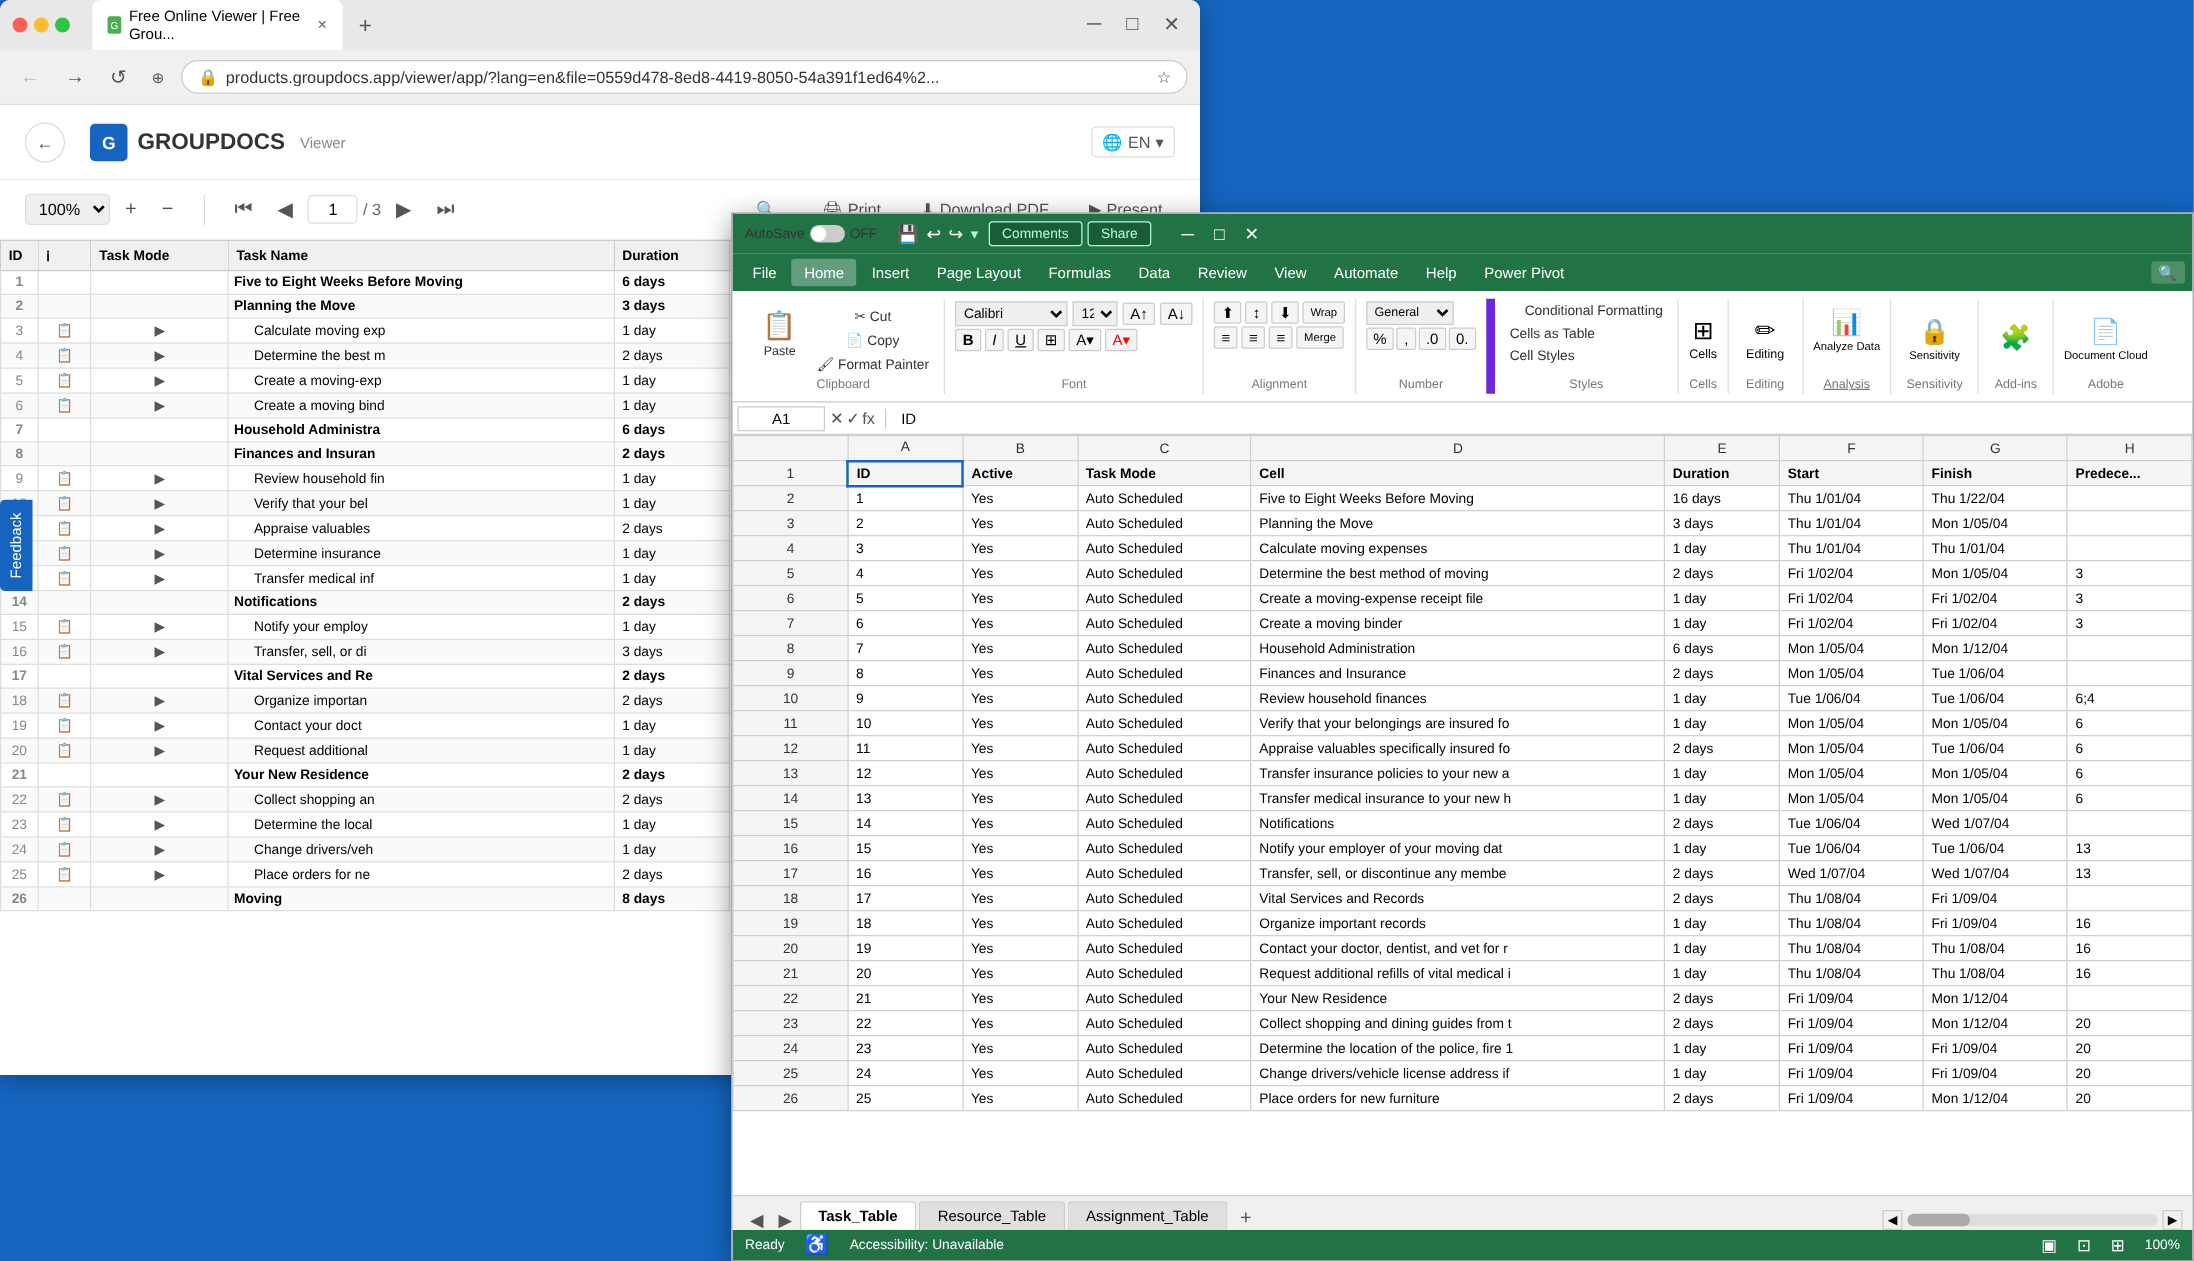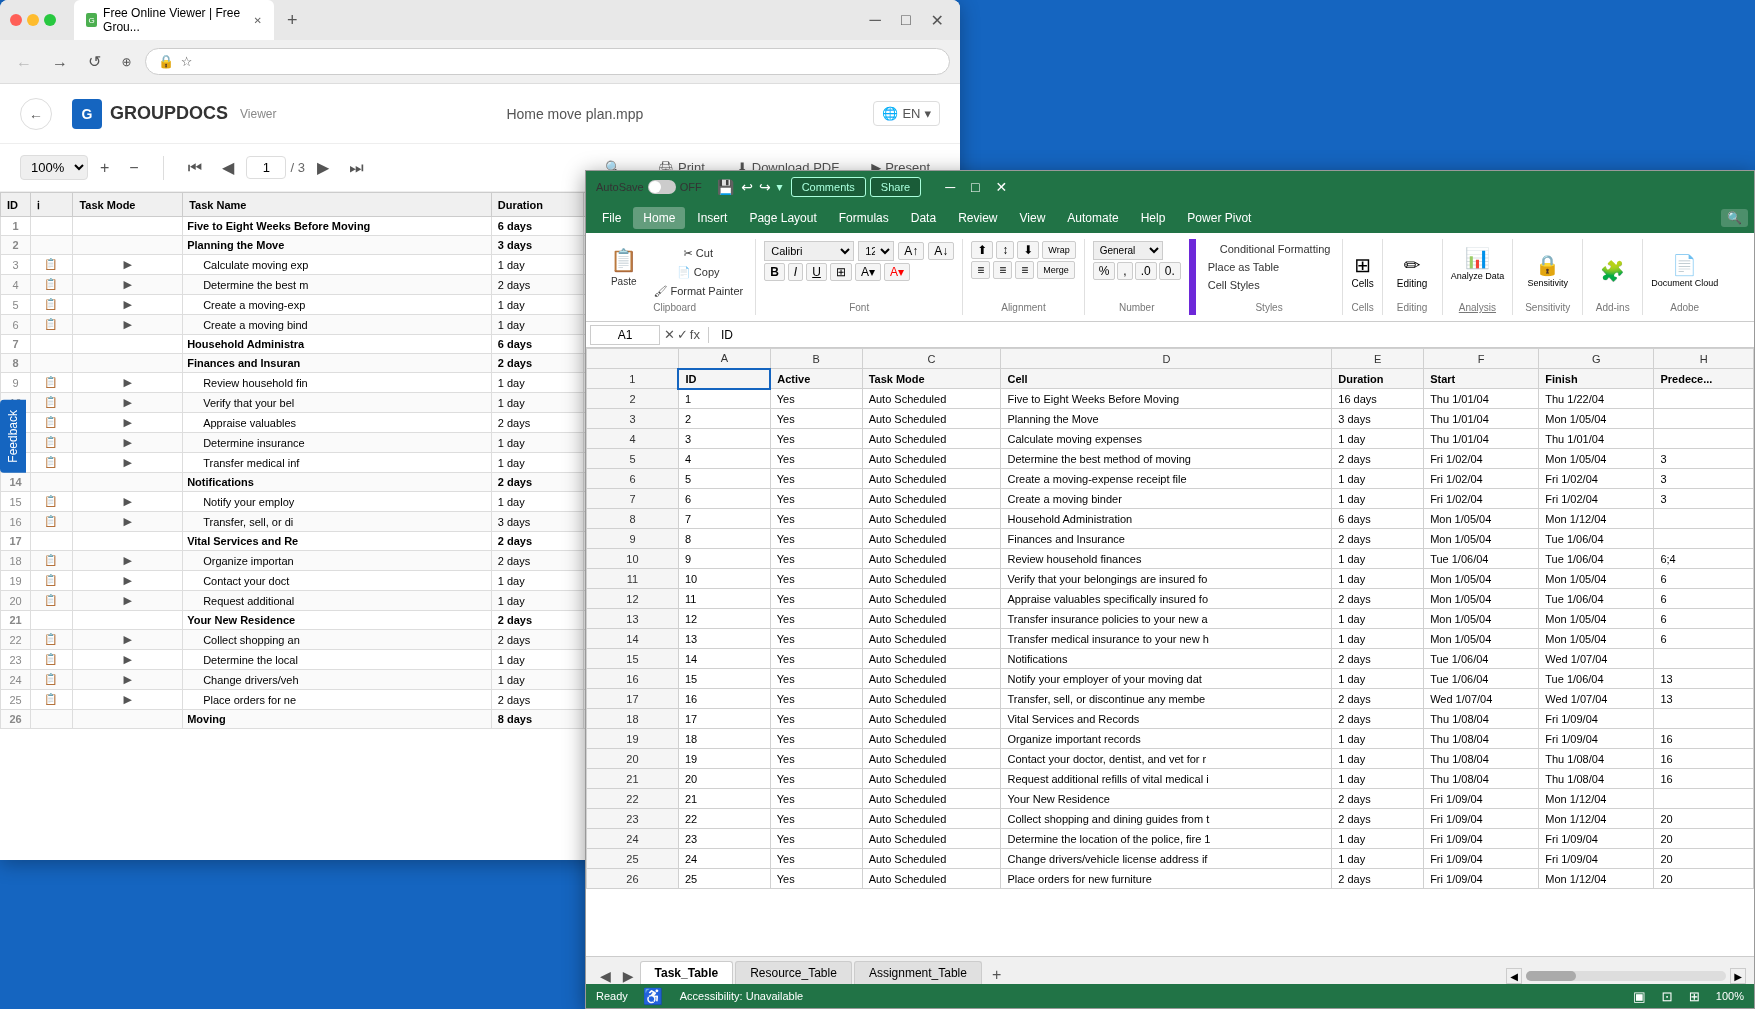"products.groupdocs.app/viewer/app/?lang=" span.address-text { html: none -> <span>products.groupdocs.app/viewer/app/?lang=en&amp;file=0559d478-8ed8-4419-8050-54a391f1ed64%2...</span> }
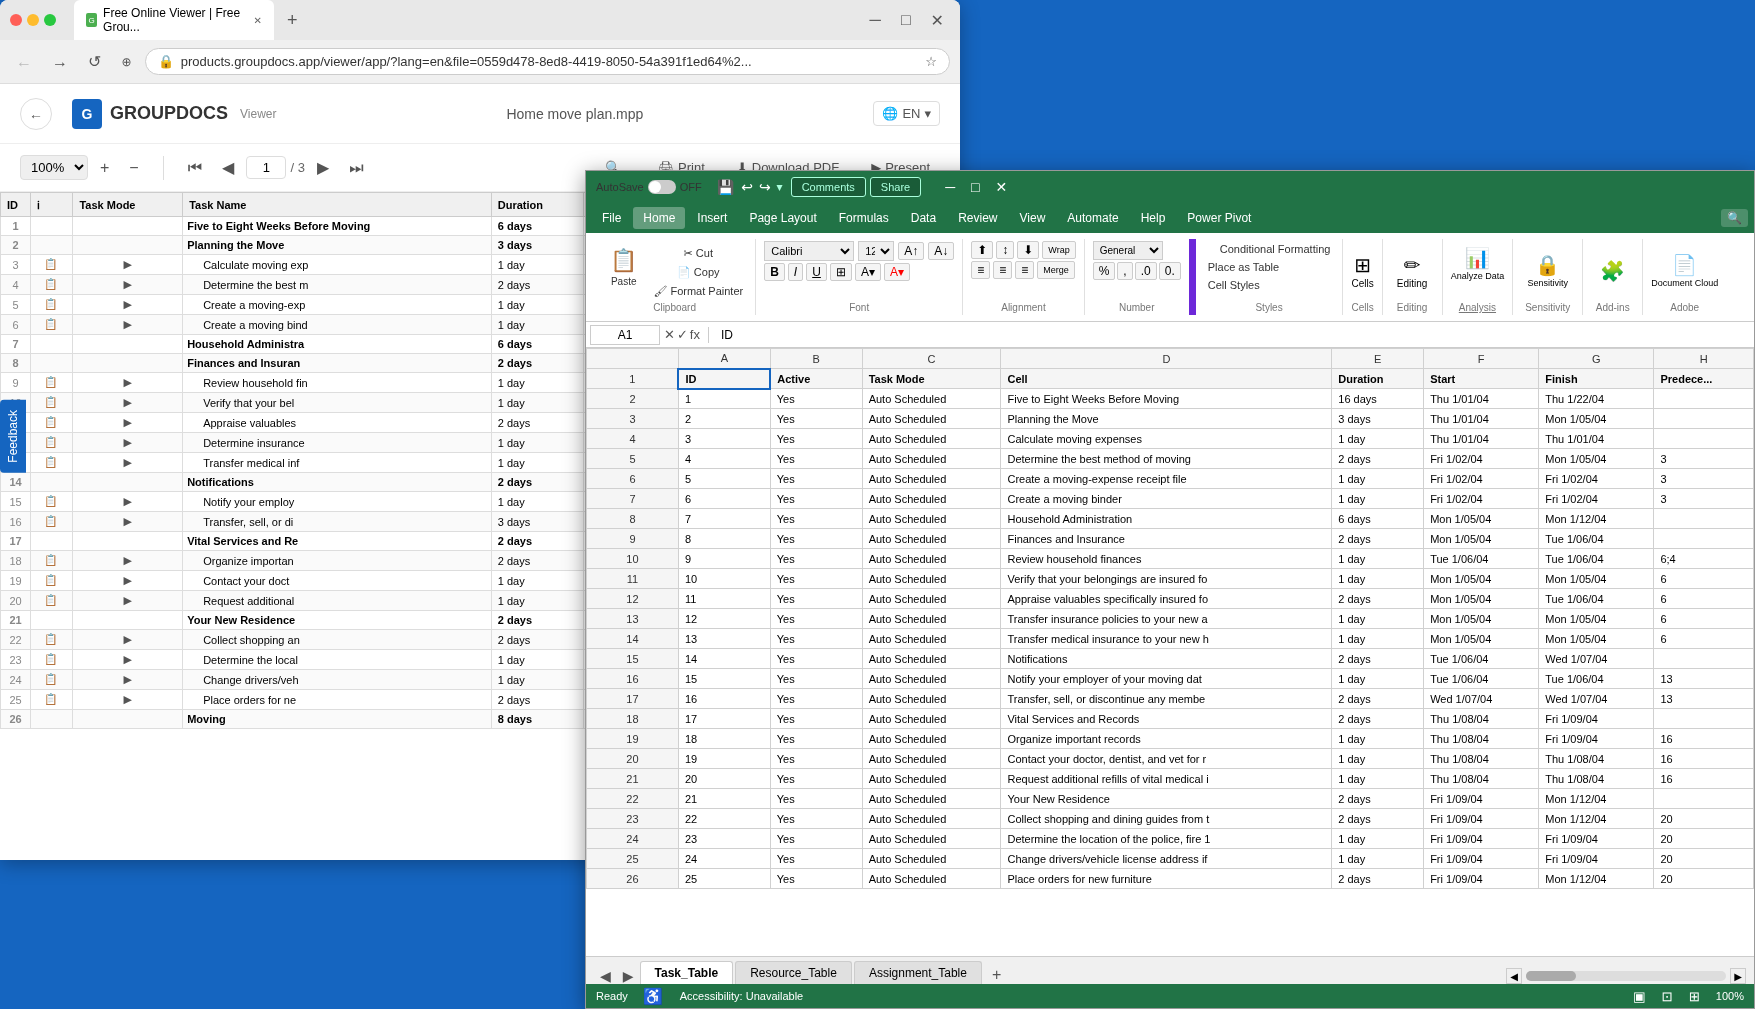"Home move plan.mpp" span.gd-filename { html: <span>Home move plan.mpp</span> -> none }
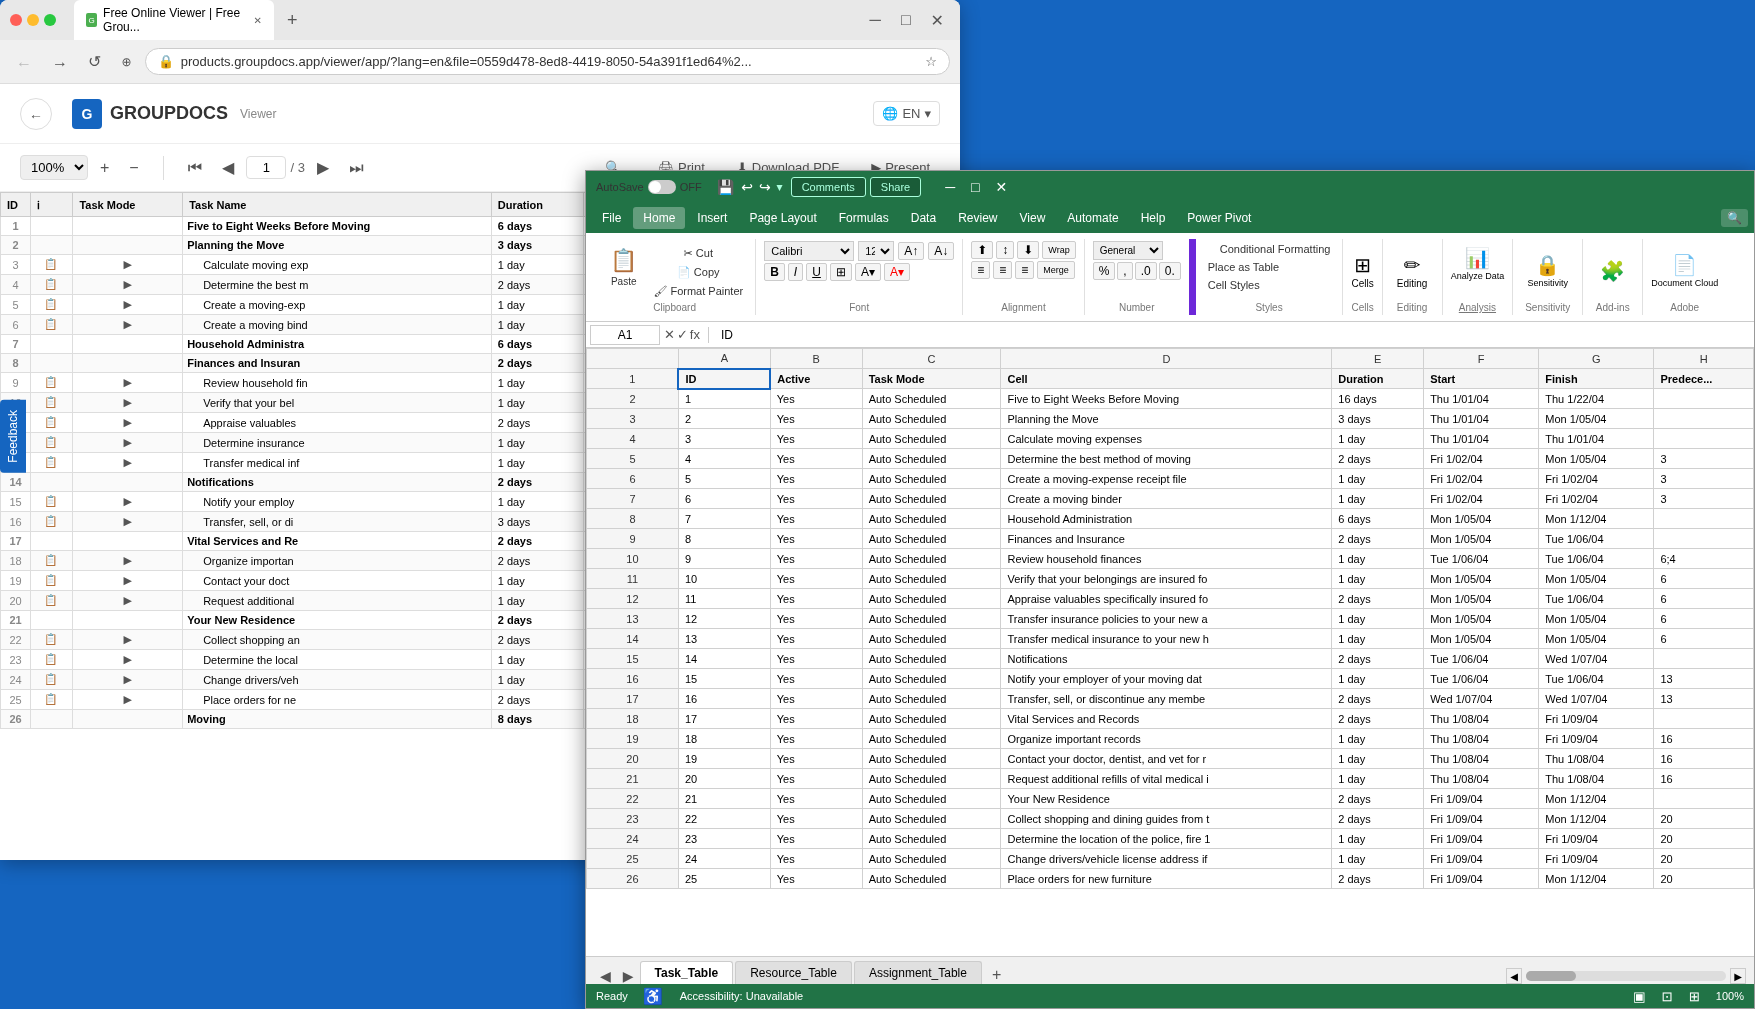"Place as Table" button.ribbon-btn-sm { text: Place -> Cells }
